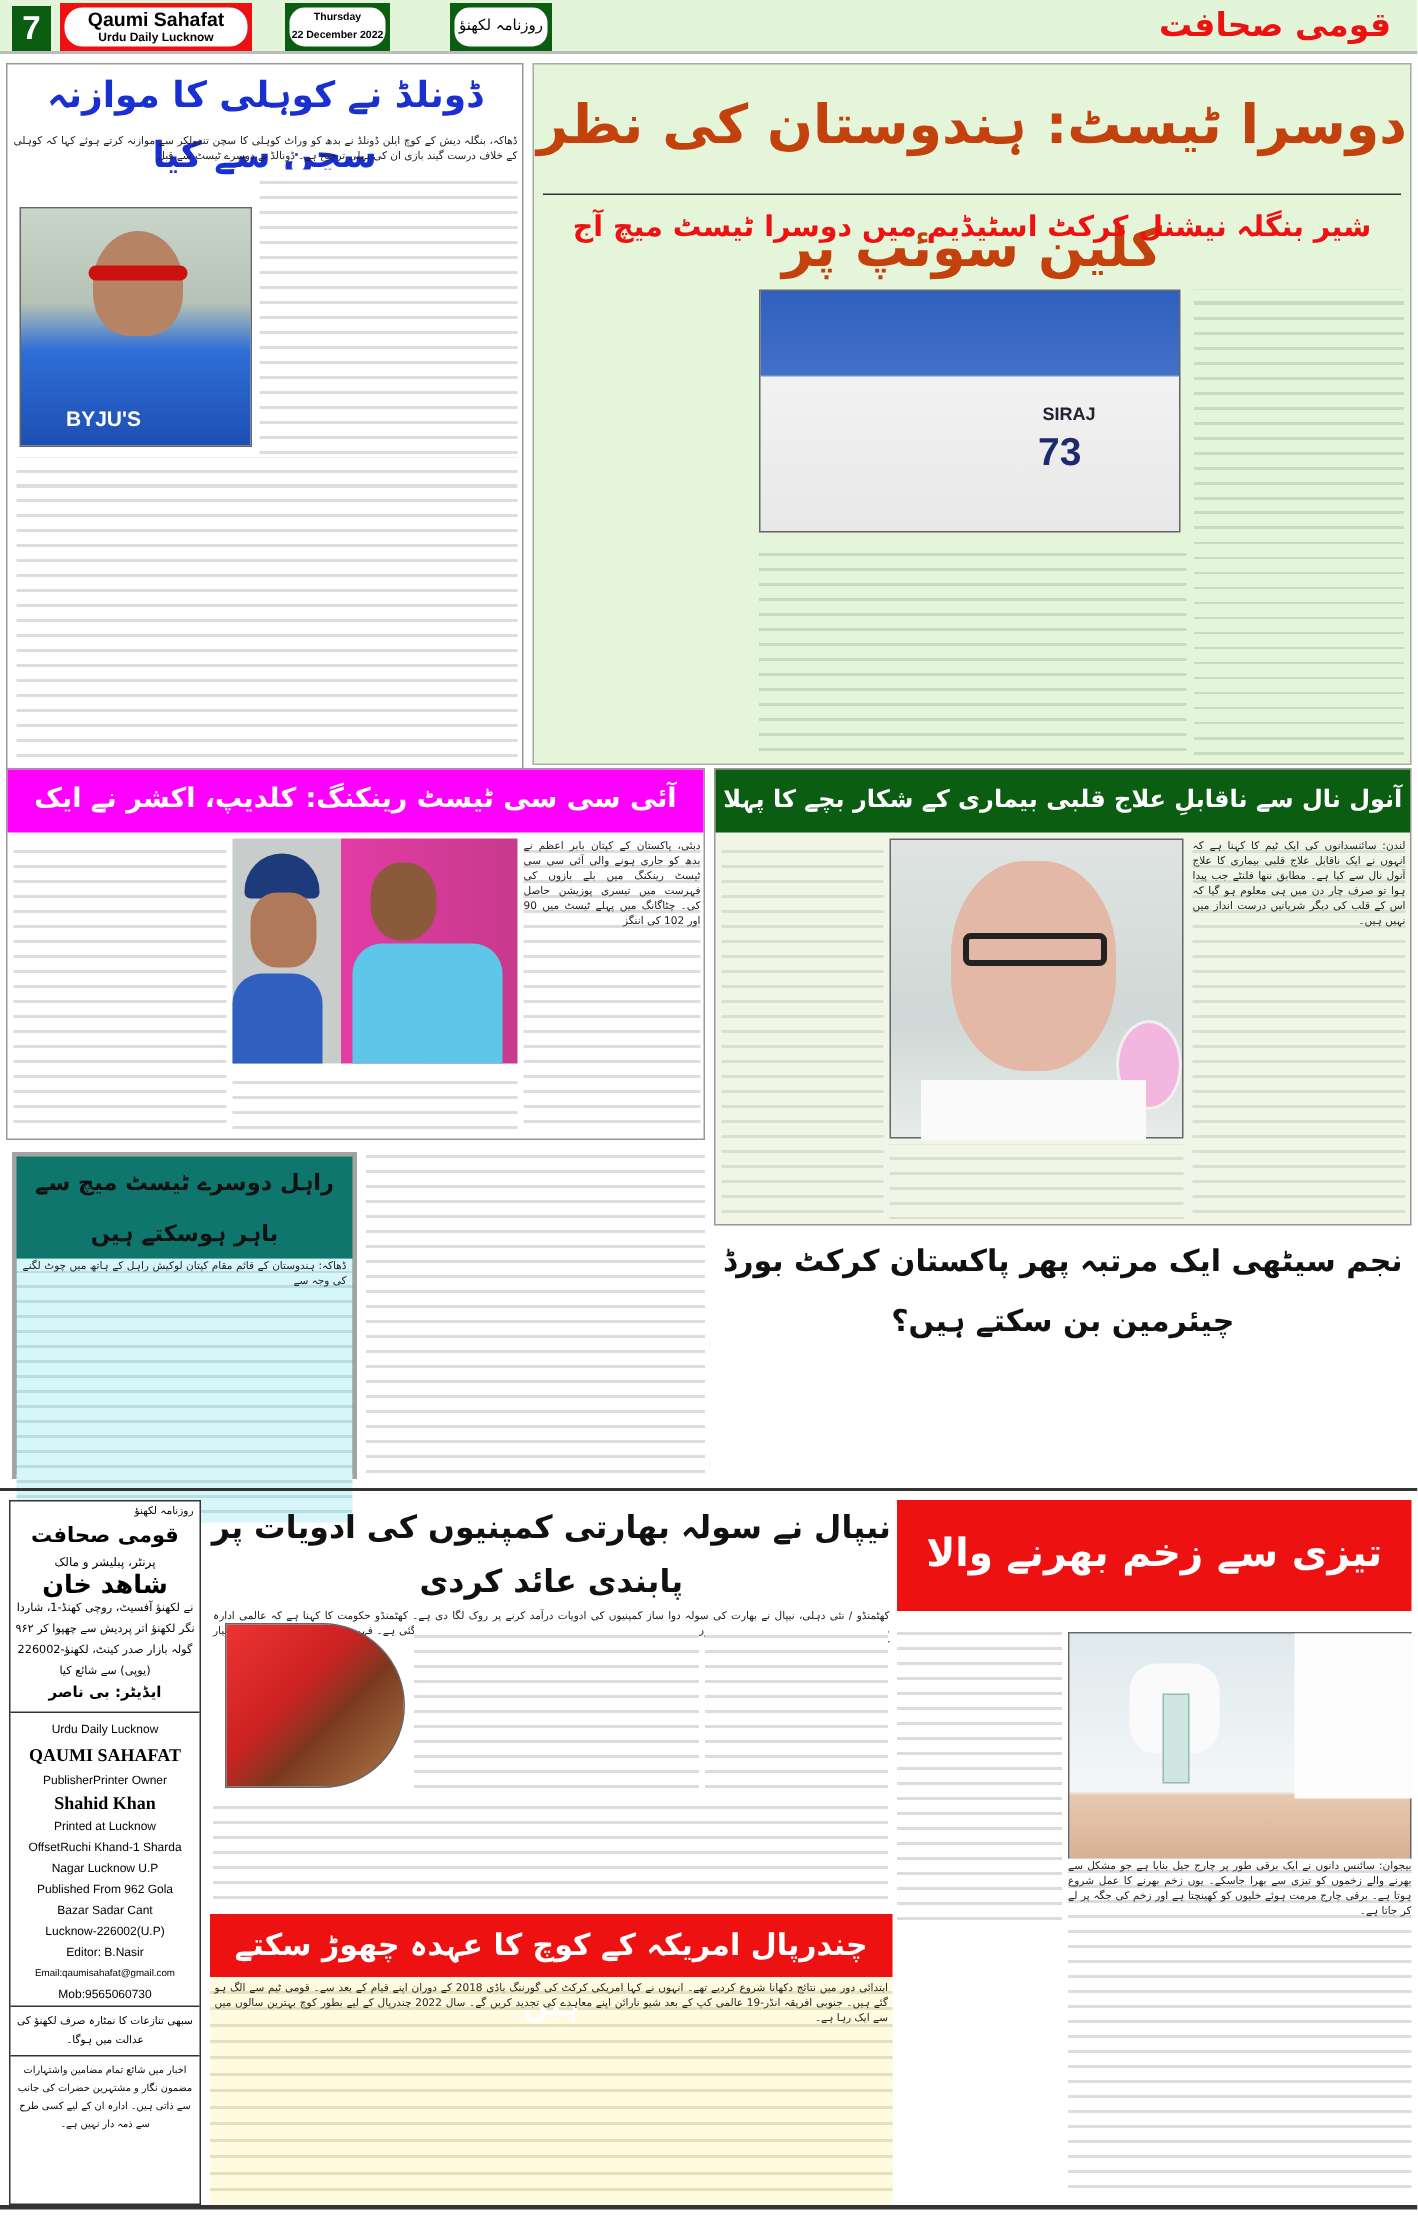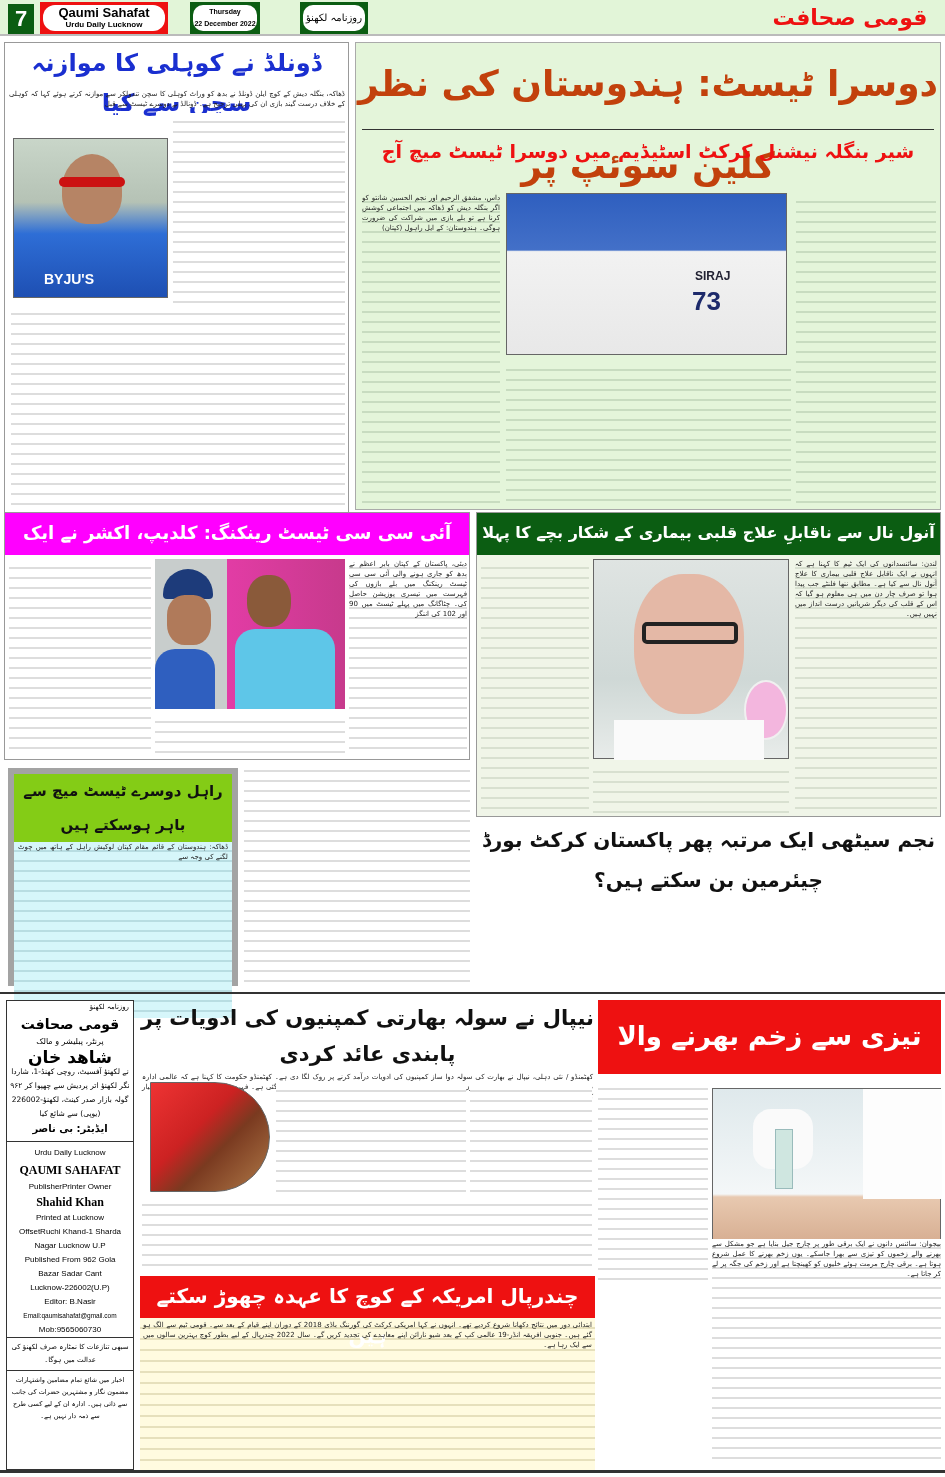"داس، مشفق الرحیم اور نجم" div.txt { html: <div>داس، مشفق الرحیم اور نجم الحسین شانتو کو اگر بنگلہ دیش کو ڈھاکہ میں اجتماعی کوشش کرنا ہے تو بلے بازی میں شراکت کی ضرورت ہوگی۔ ہندوستان: کے ایل راہول (کپتان)</div> -> none }
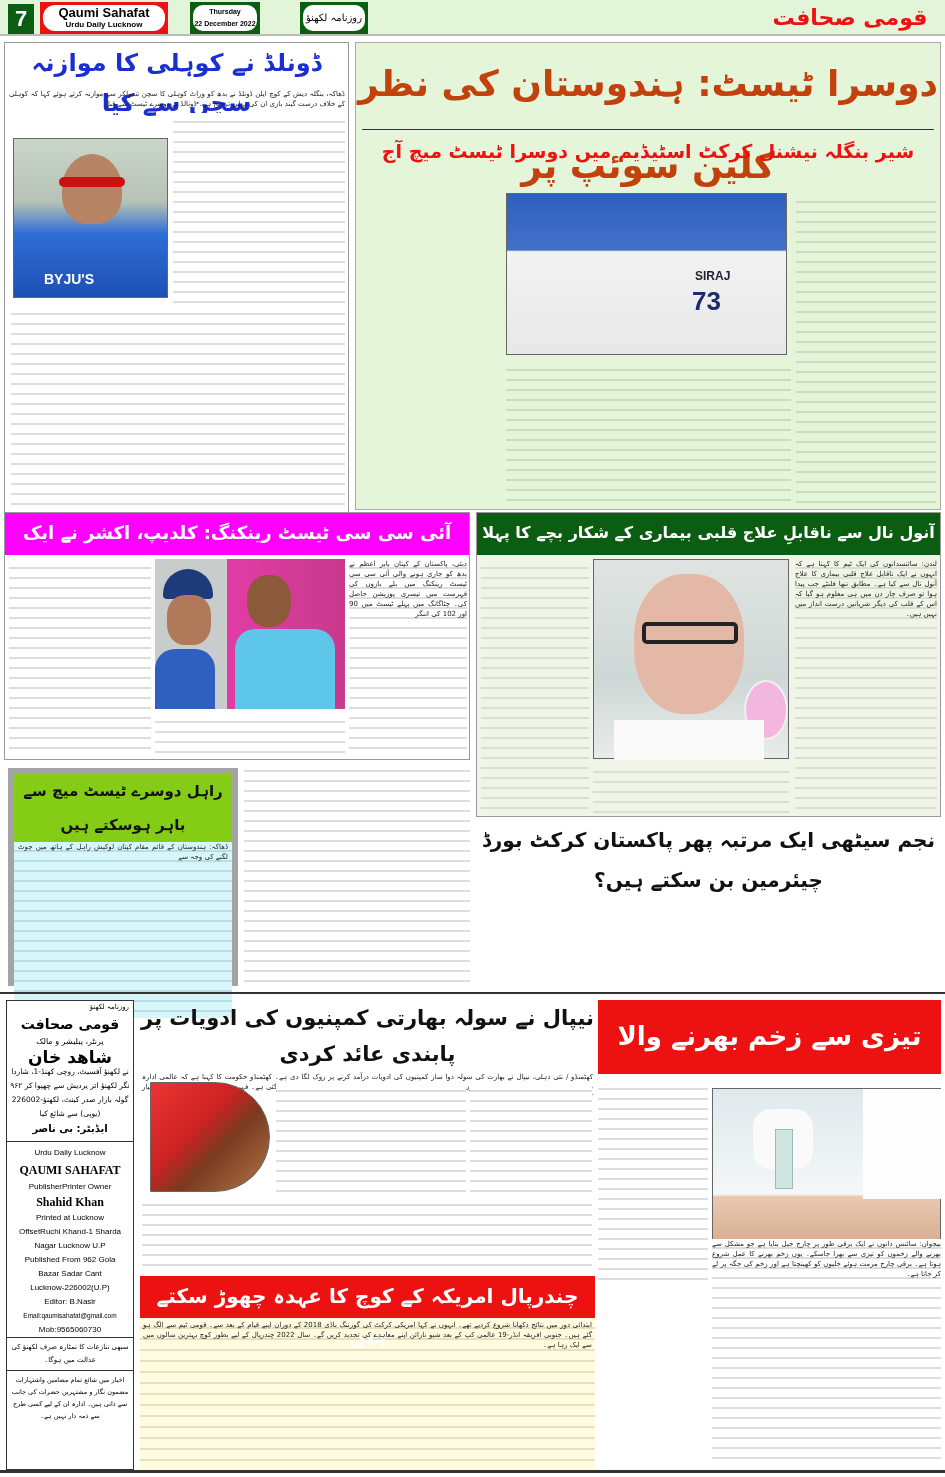"راہل دوسرے ٹیسٹ میچ سے" div.abs { background: #84cc16 -> #0f766e; border: 6px solid #a3a3a3 -> 3px solid #a3a3a3 }
